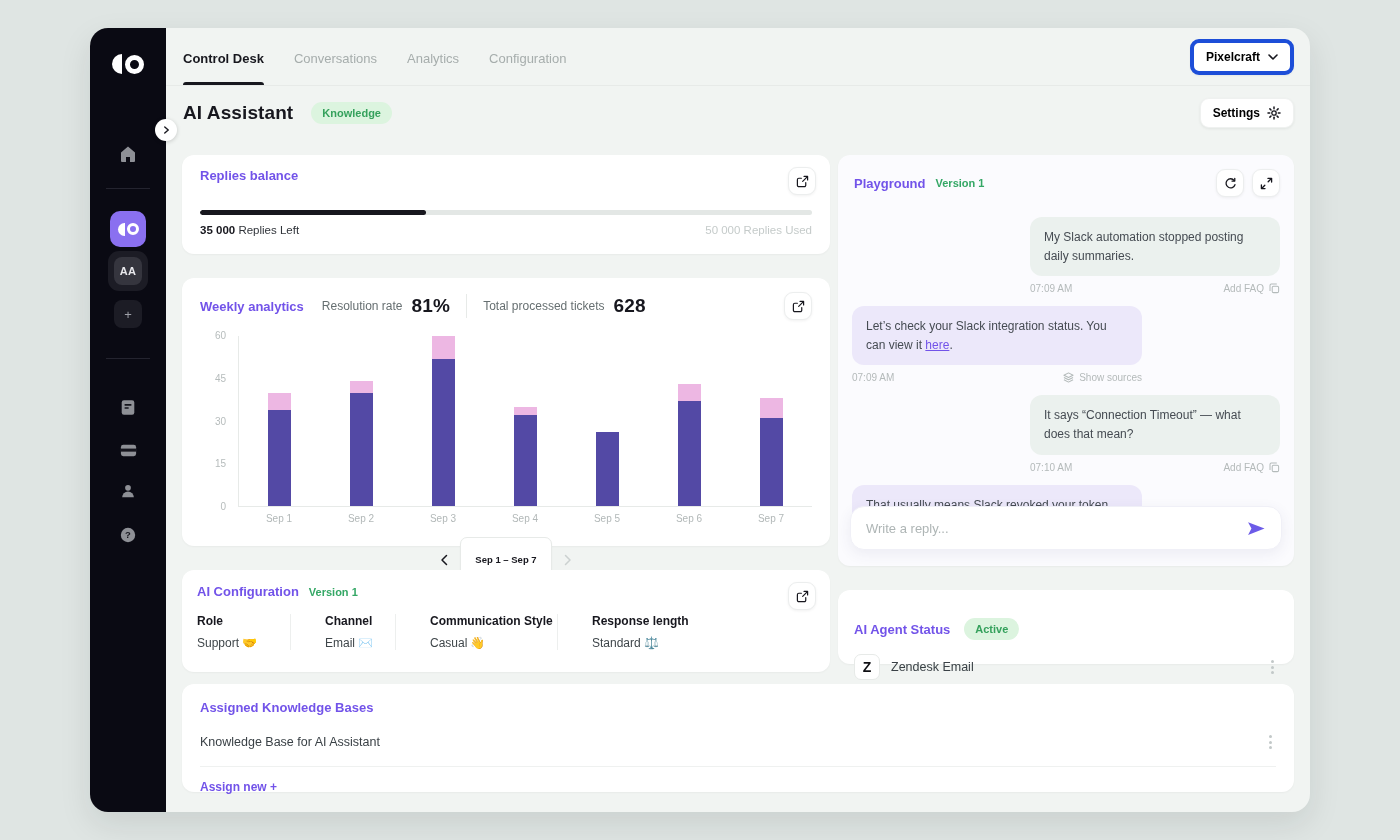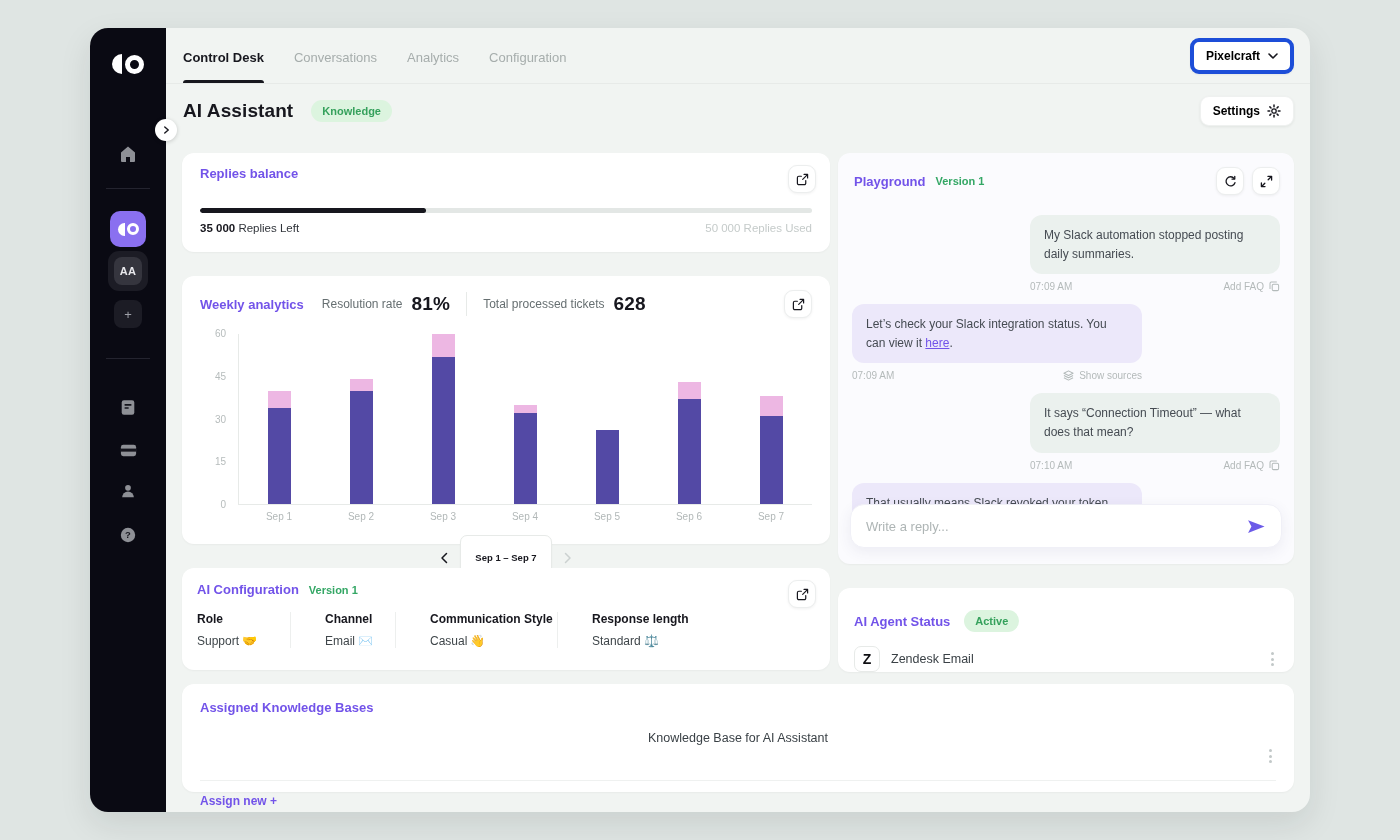"AI Agent Status" .card-status { height: 84px -> 74px; padding: 22px 16px -> 28px 16px }
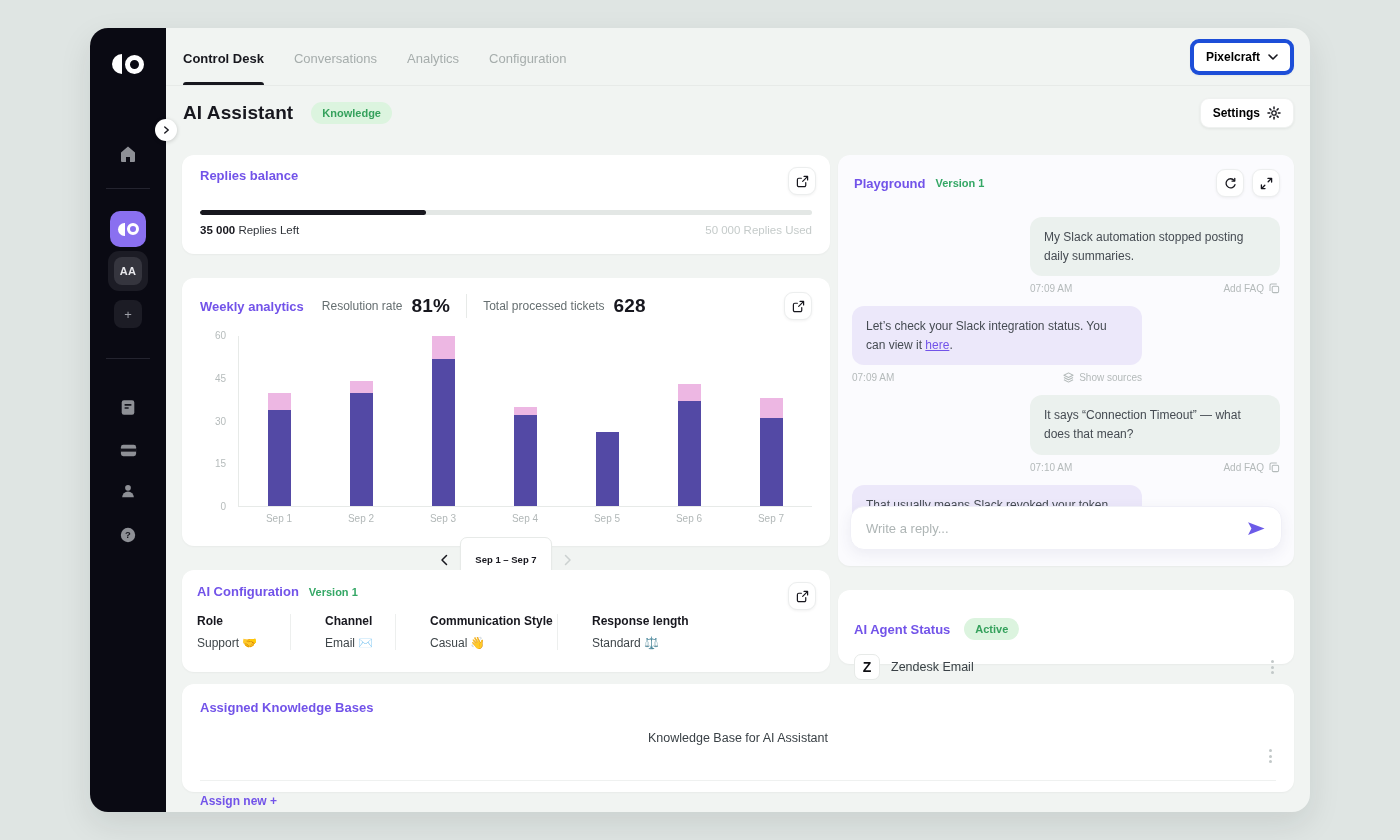"Knowledge Base for AI Assistant" .kb-row { flex-direction: column -> none }
